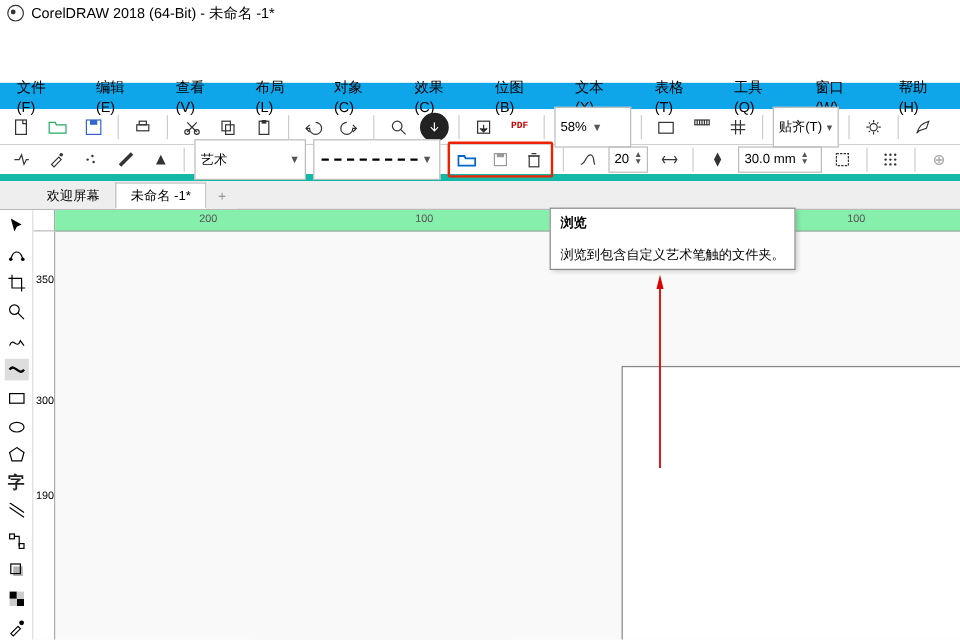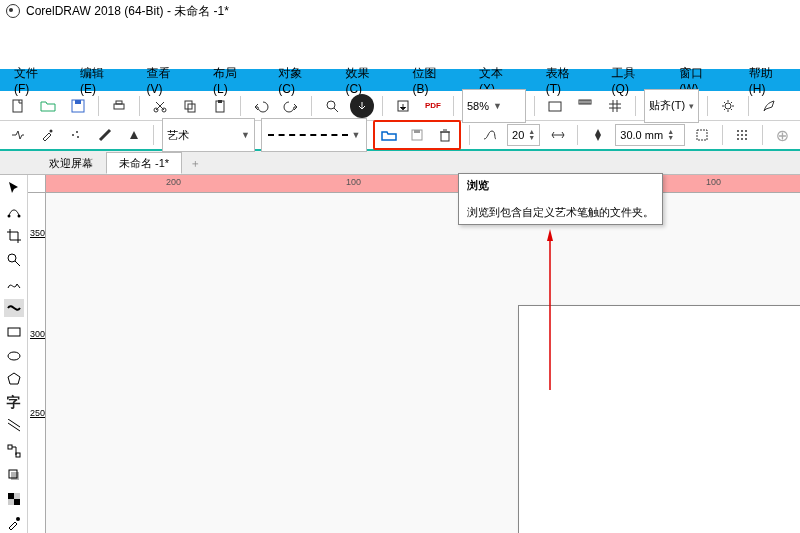"PDF" .tbtn { font-family: none -> Liberation Mono, monospace }
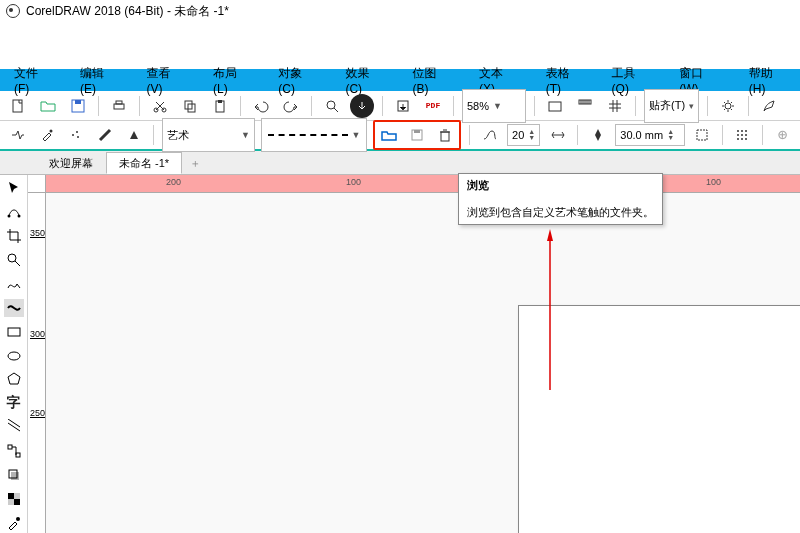"艺术" .toolbar2 { border-bottom: 2px solid #14b8a6 -> 6px solid #14b8a6 }
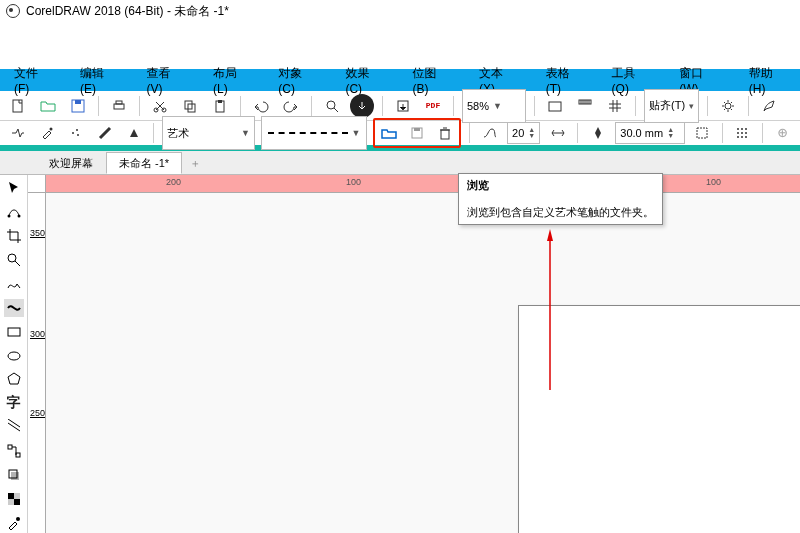"欢迎屏幕" .tabbar { padding-left: 10px -> none }
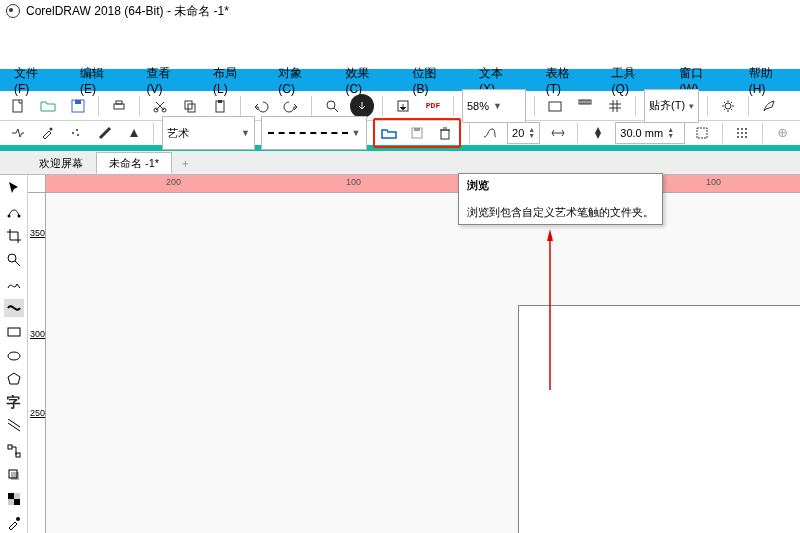"200" .ruler-h { background: #fca5a5 -> #86efac }
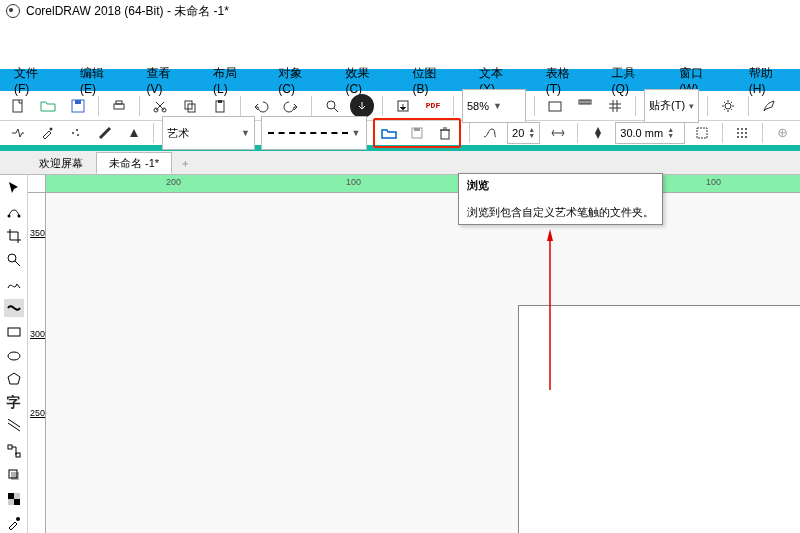"350" .ruler-v .tick { text-decoration: underline -> none }
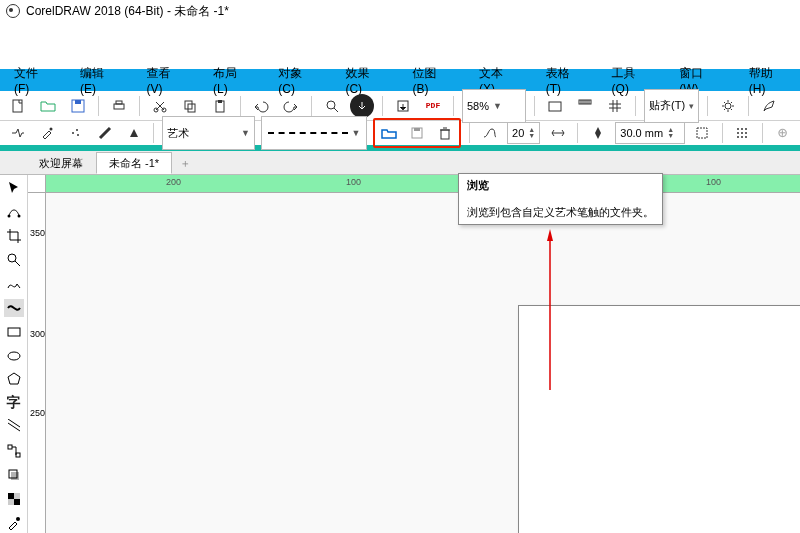"250" span.tick { text: 250 -> 190 }
